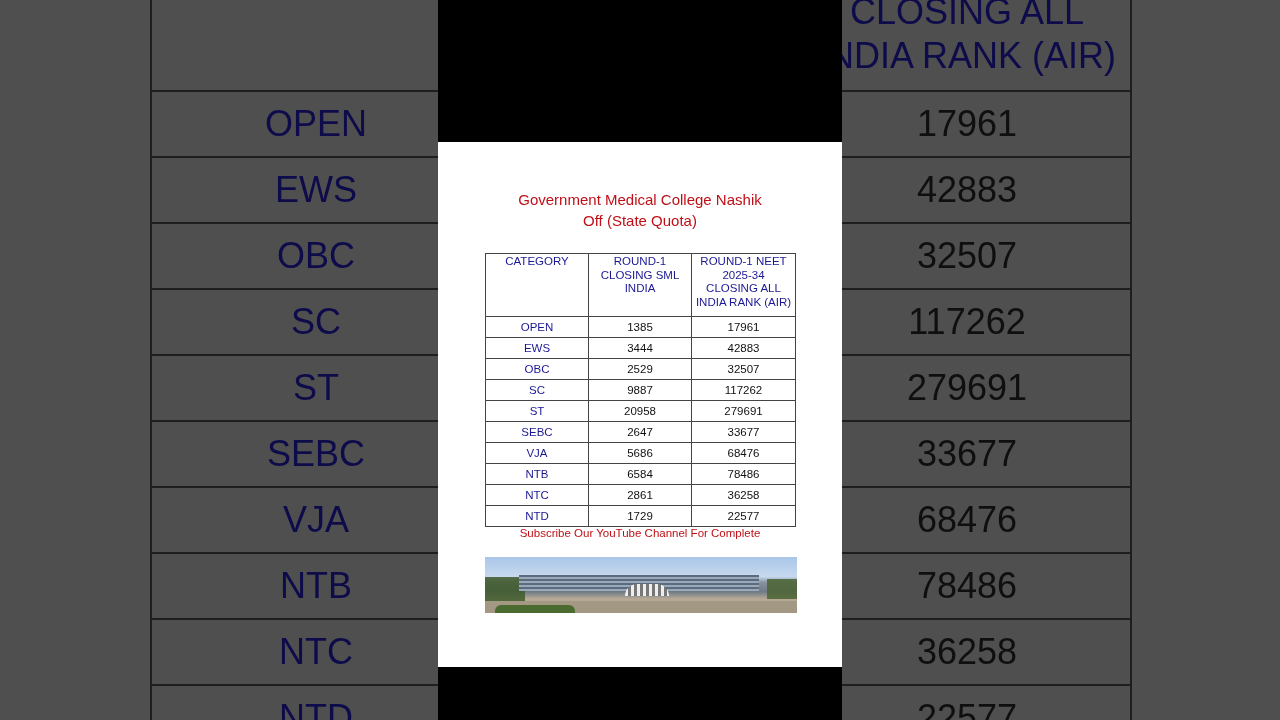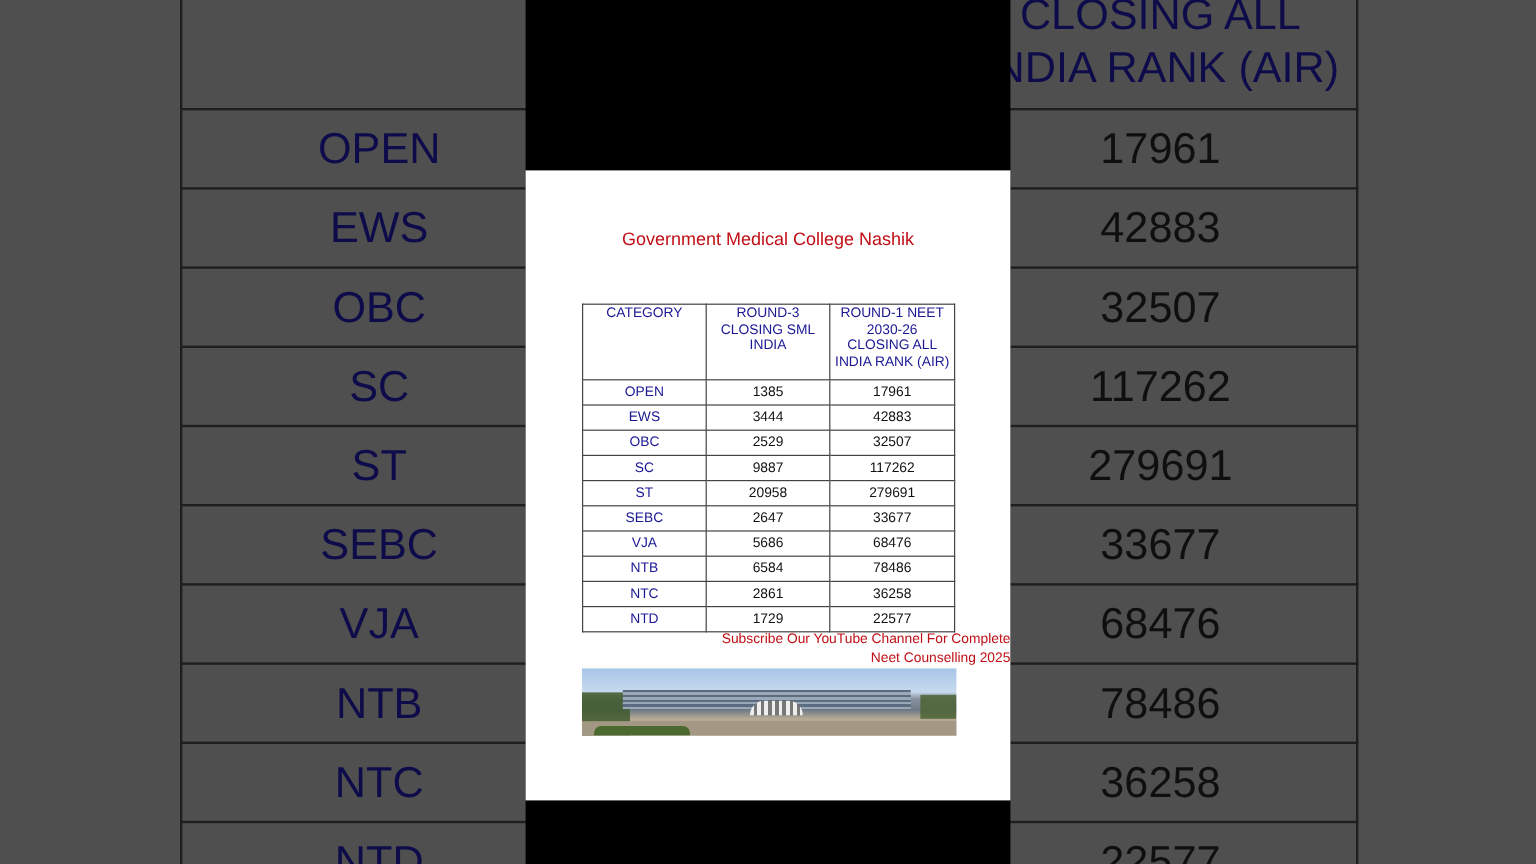"Off (State Quota)" div { html: none -> <div>Off (State Quota)</div> }
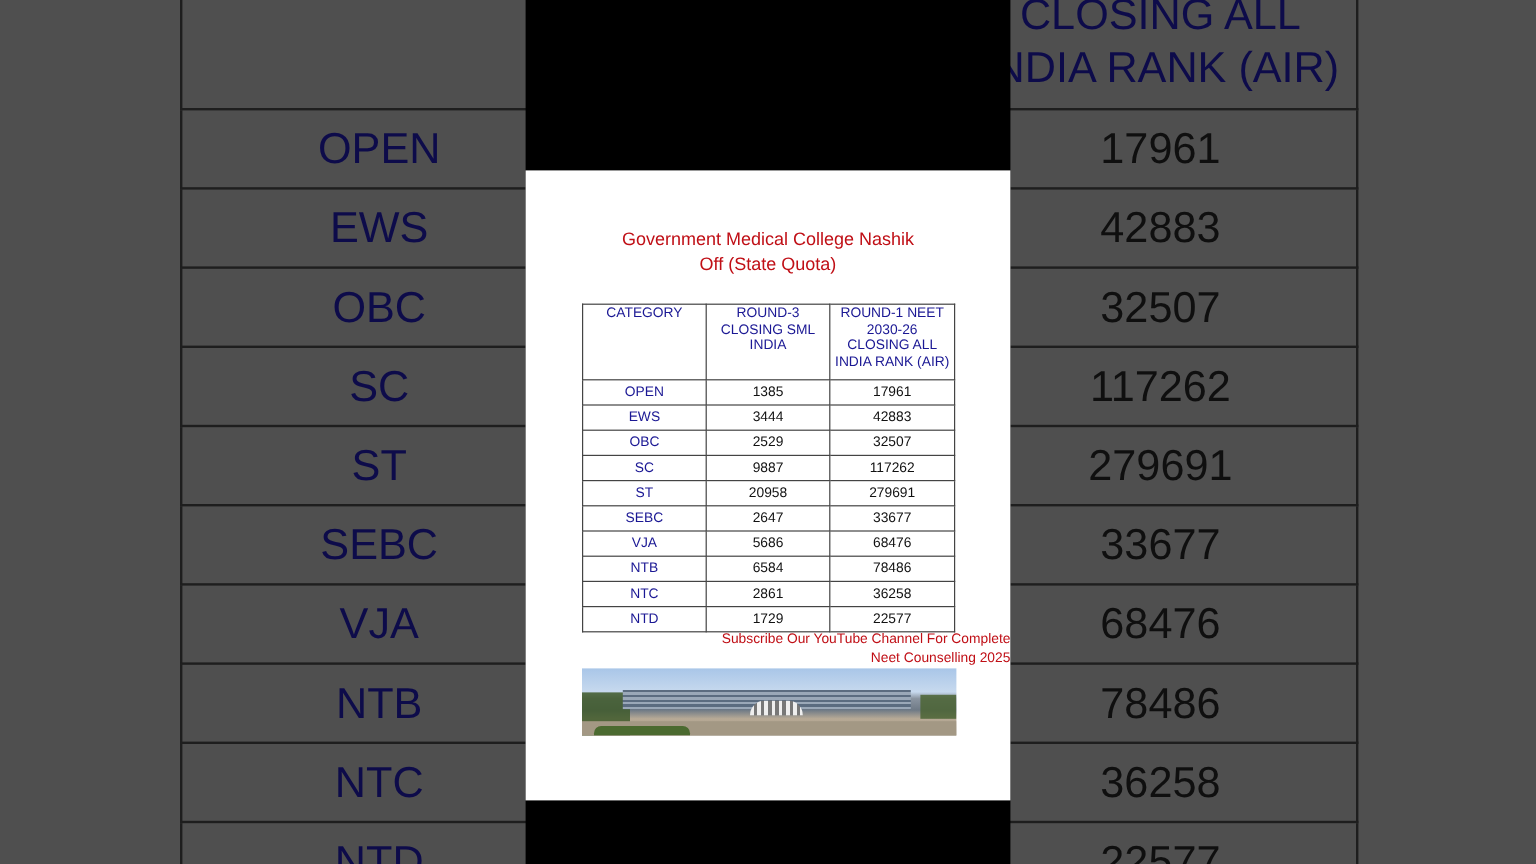"ROUND-3" div { text: ROUND-3 -> ROUND-1 }
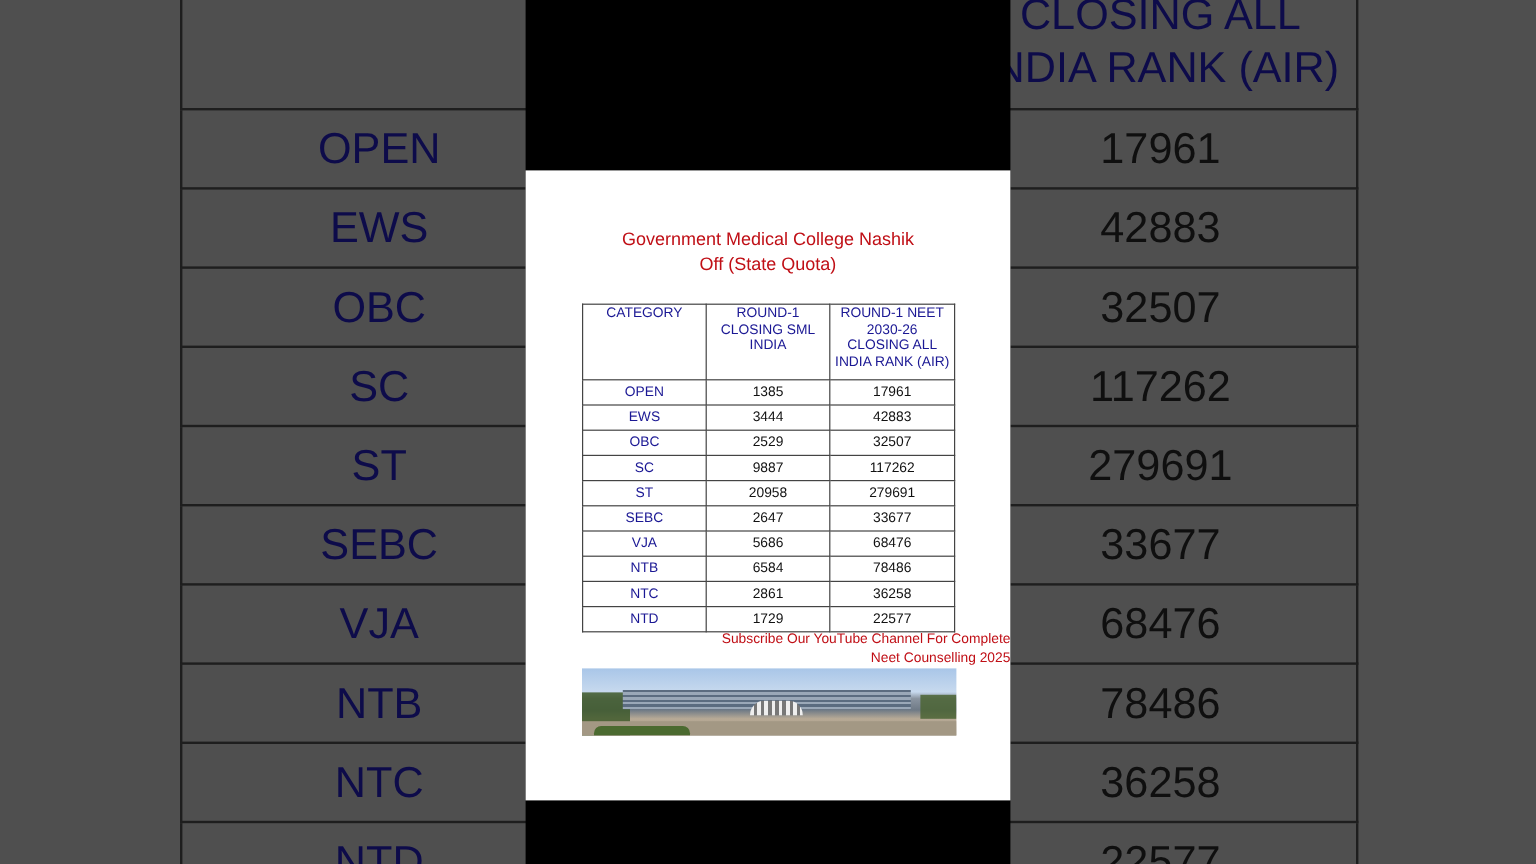"2030-26" div { text: 2030-26 -> 2025-34 }
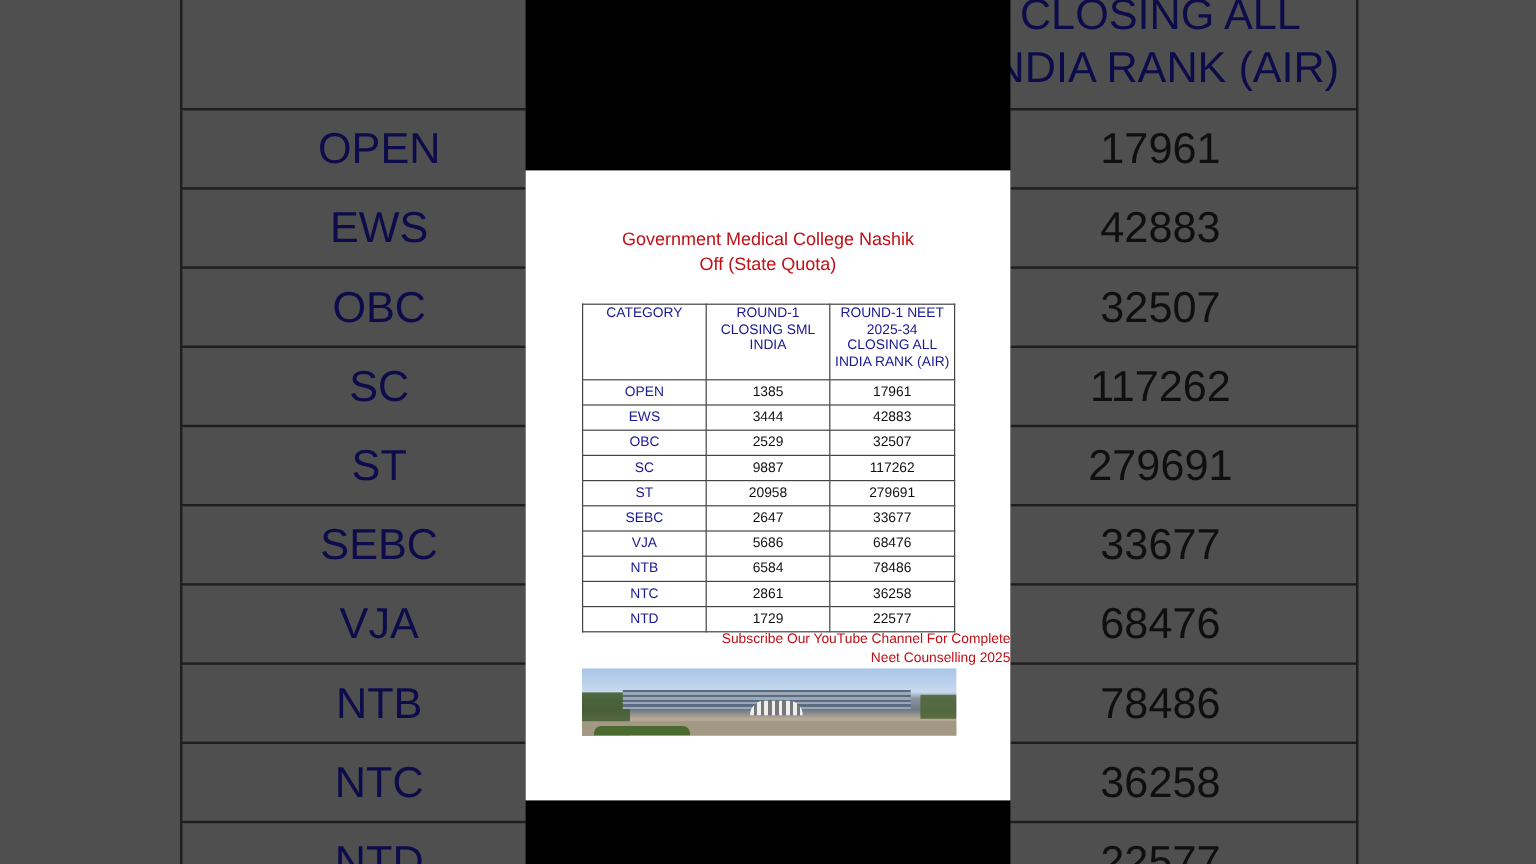"Subscribe Our YouTube Channel For" .footer { text-align: right -> center }
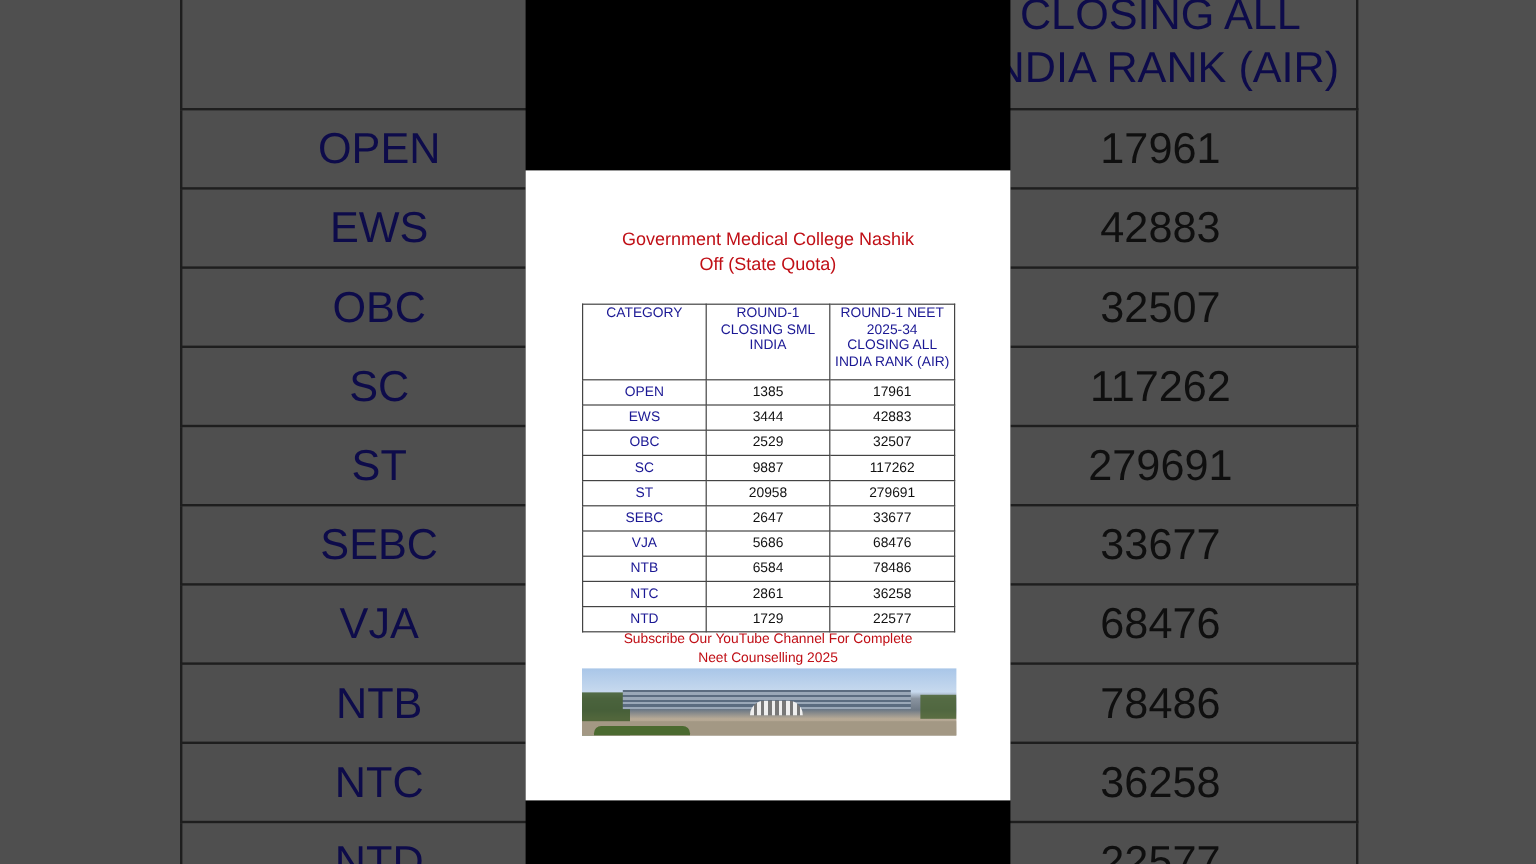"Neet Counselling 2025" div { html: <div>Neet Counselling 2025</div> -> none }
